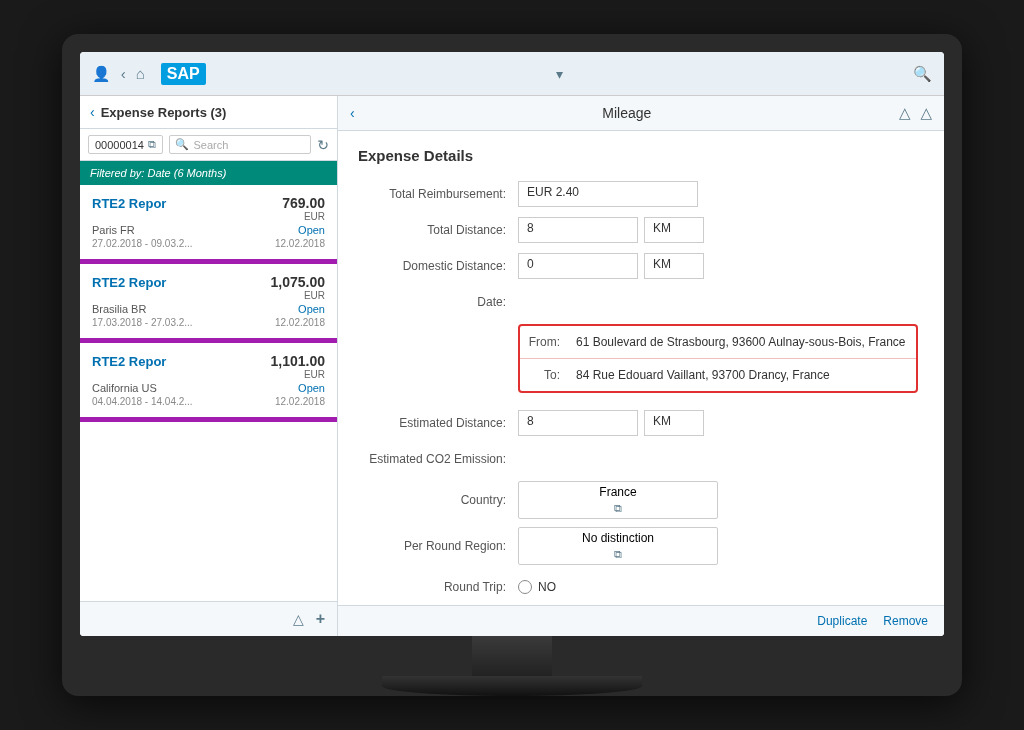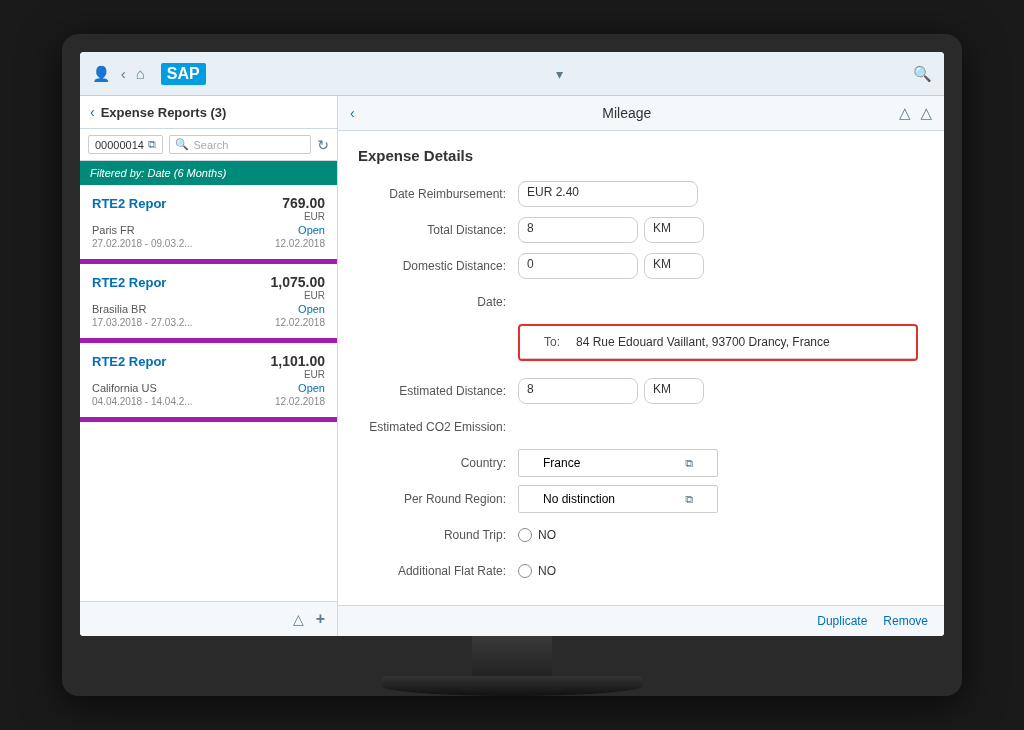"Date Reimbursement:" span.form-label { text: Date -> Total }
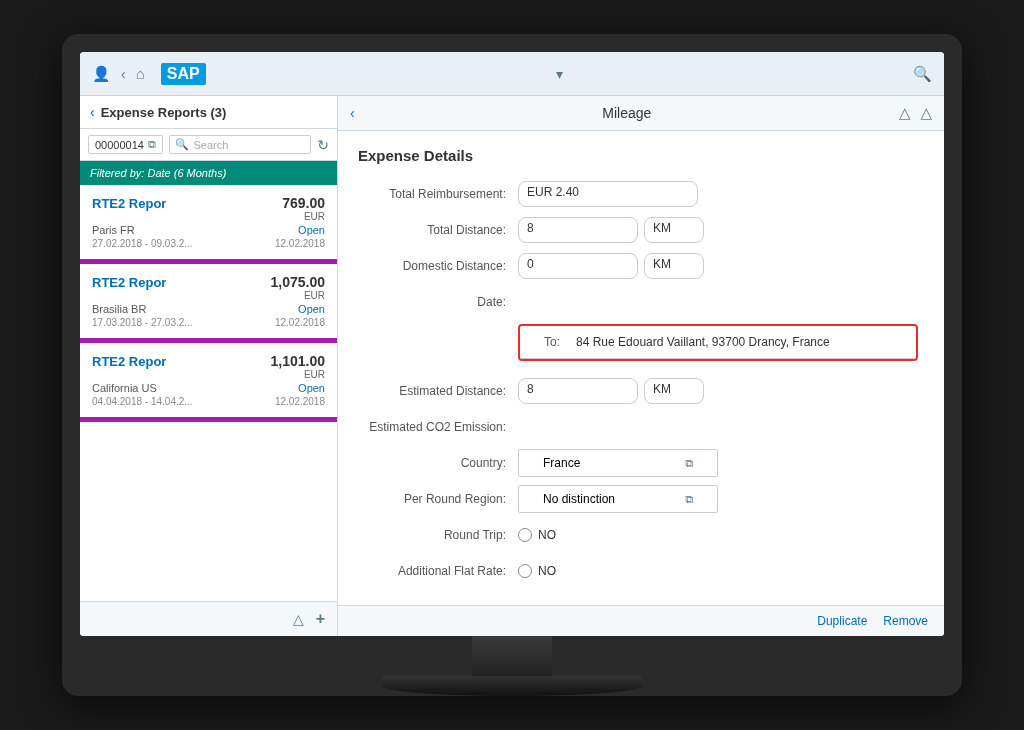"EUR 2.40" .form-input { border-radius: 8px -> 0 }
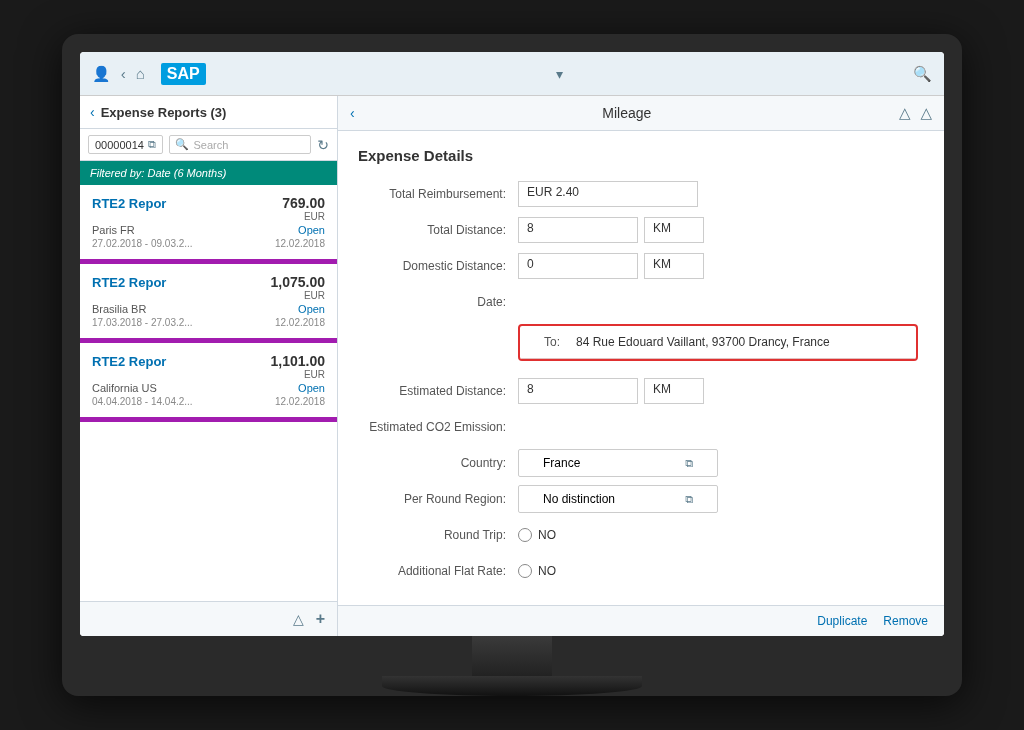"From:" div.from-to-row { html: none -> <div> <span>From:</span> <input> </div> }
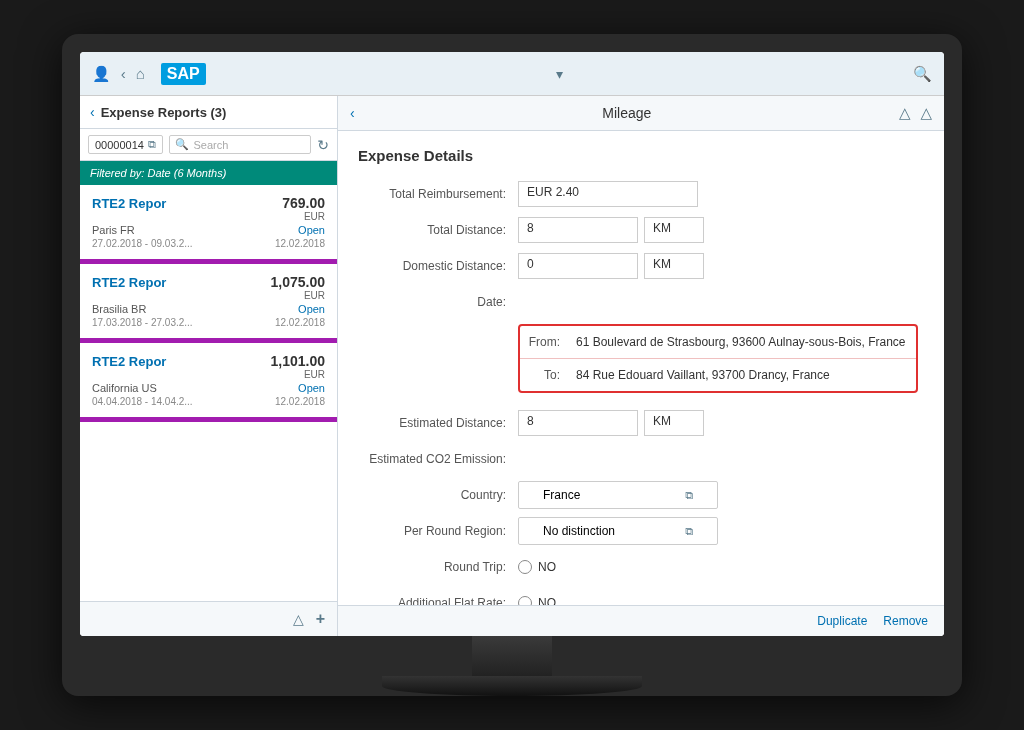"France" .dropdown-input { flex-direction: none -> column; height: 28px -> 38px }
